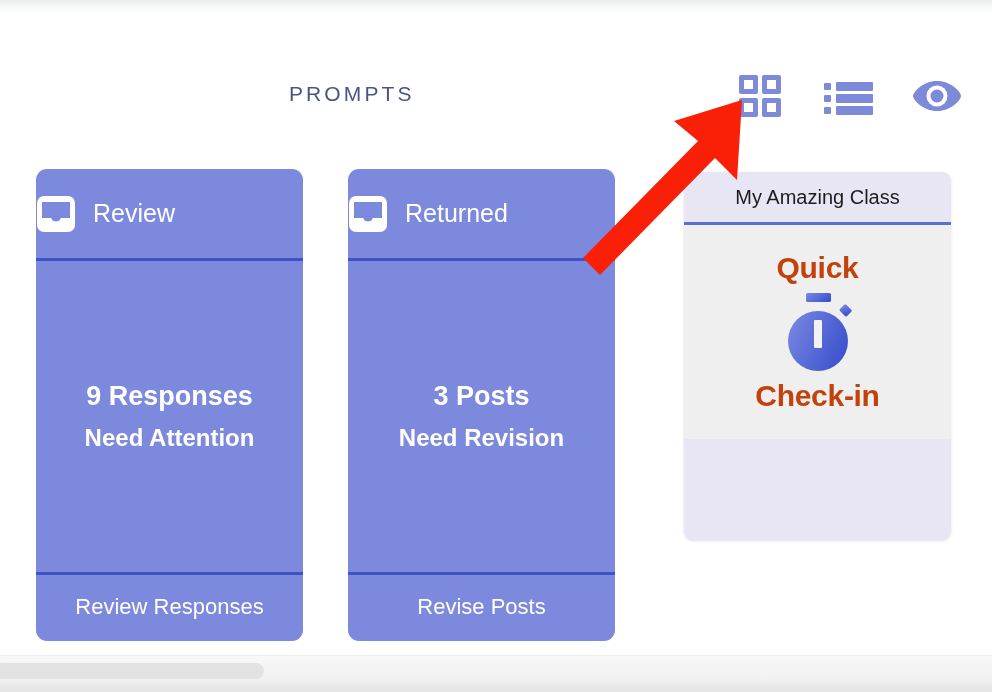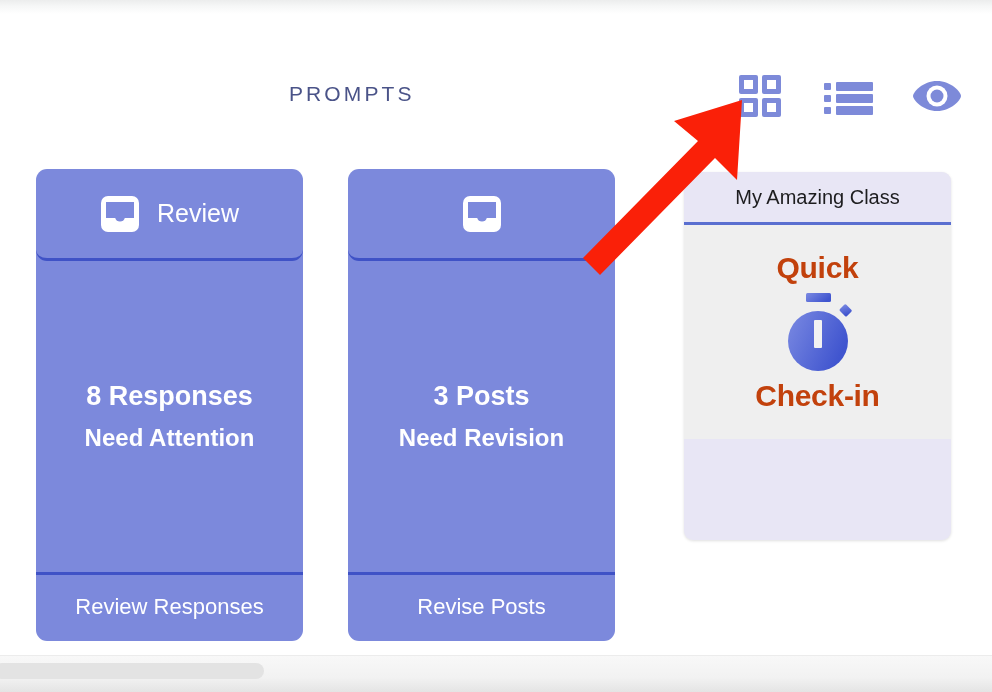"Review" .stat-card-header { border-radius: 11px -> none; justify-content: center -> flex-start }
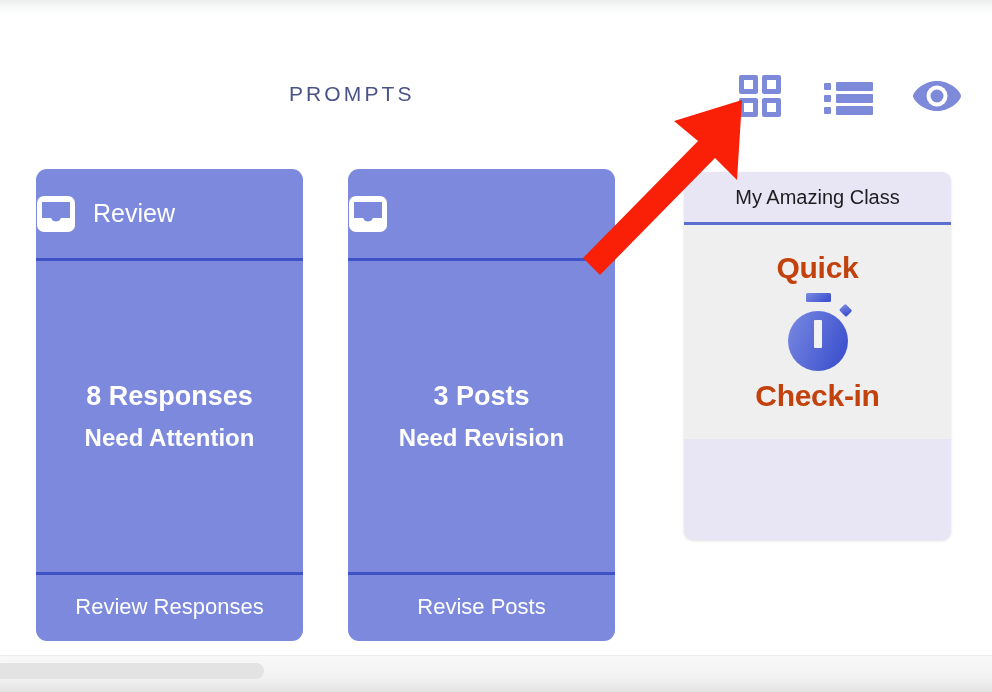"Returned" span.stat-card-title { html: none -> <span>Returned</span> }
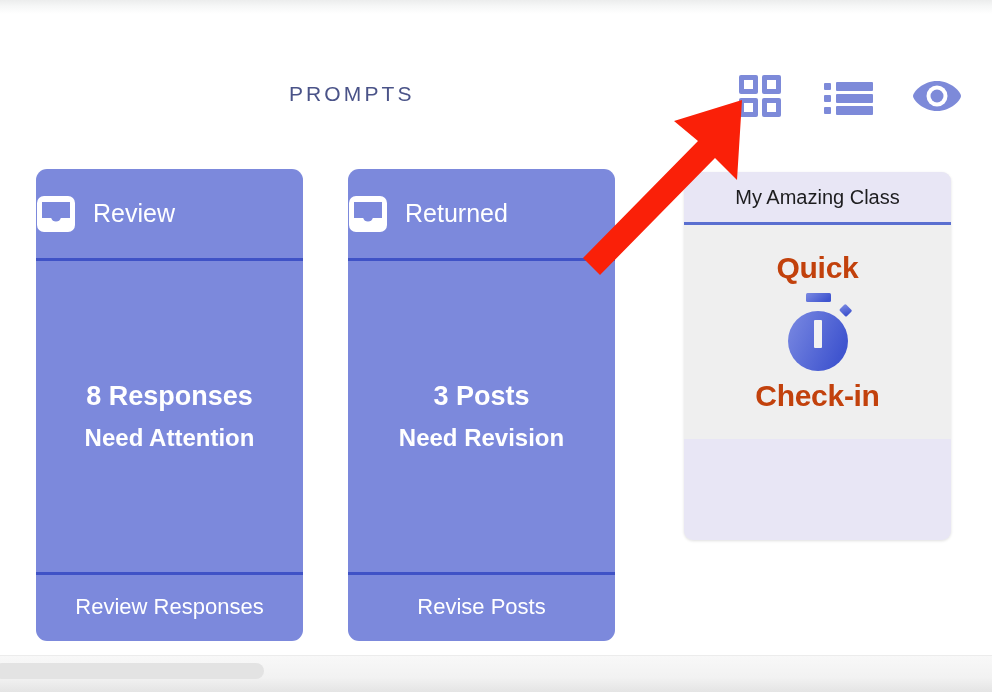"8 Responses" div.stat-count { text: 8 -> 9 }
